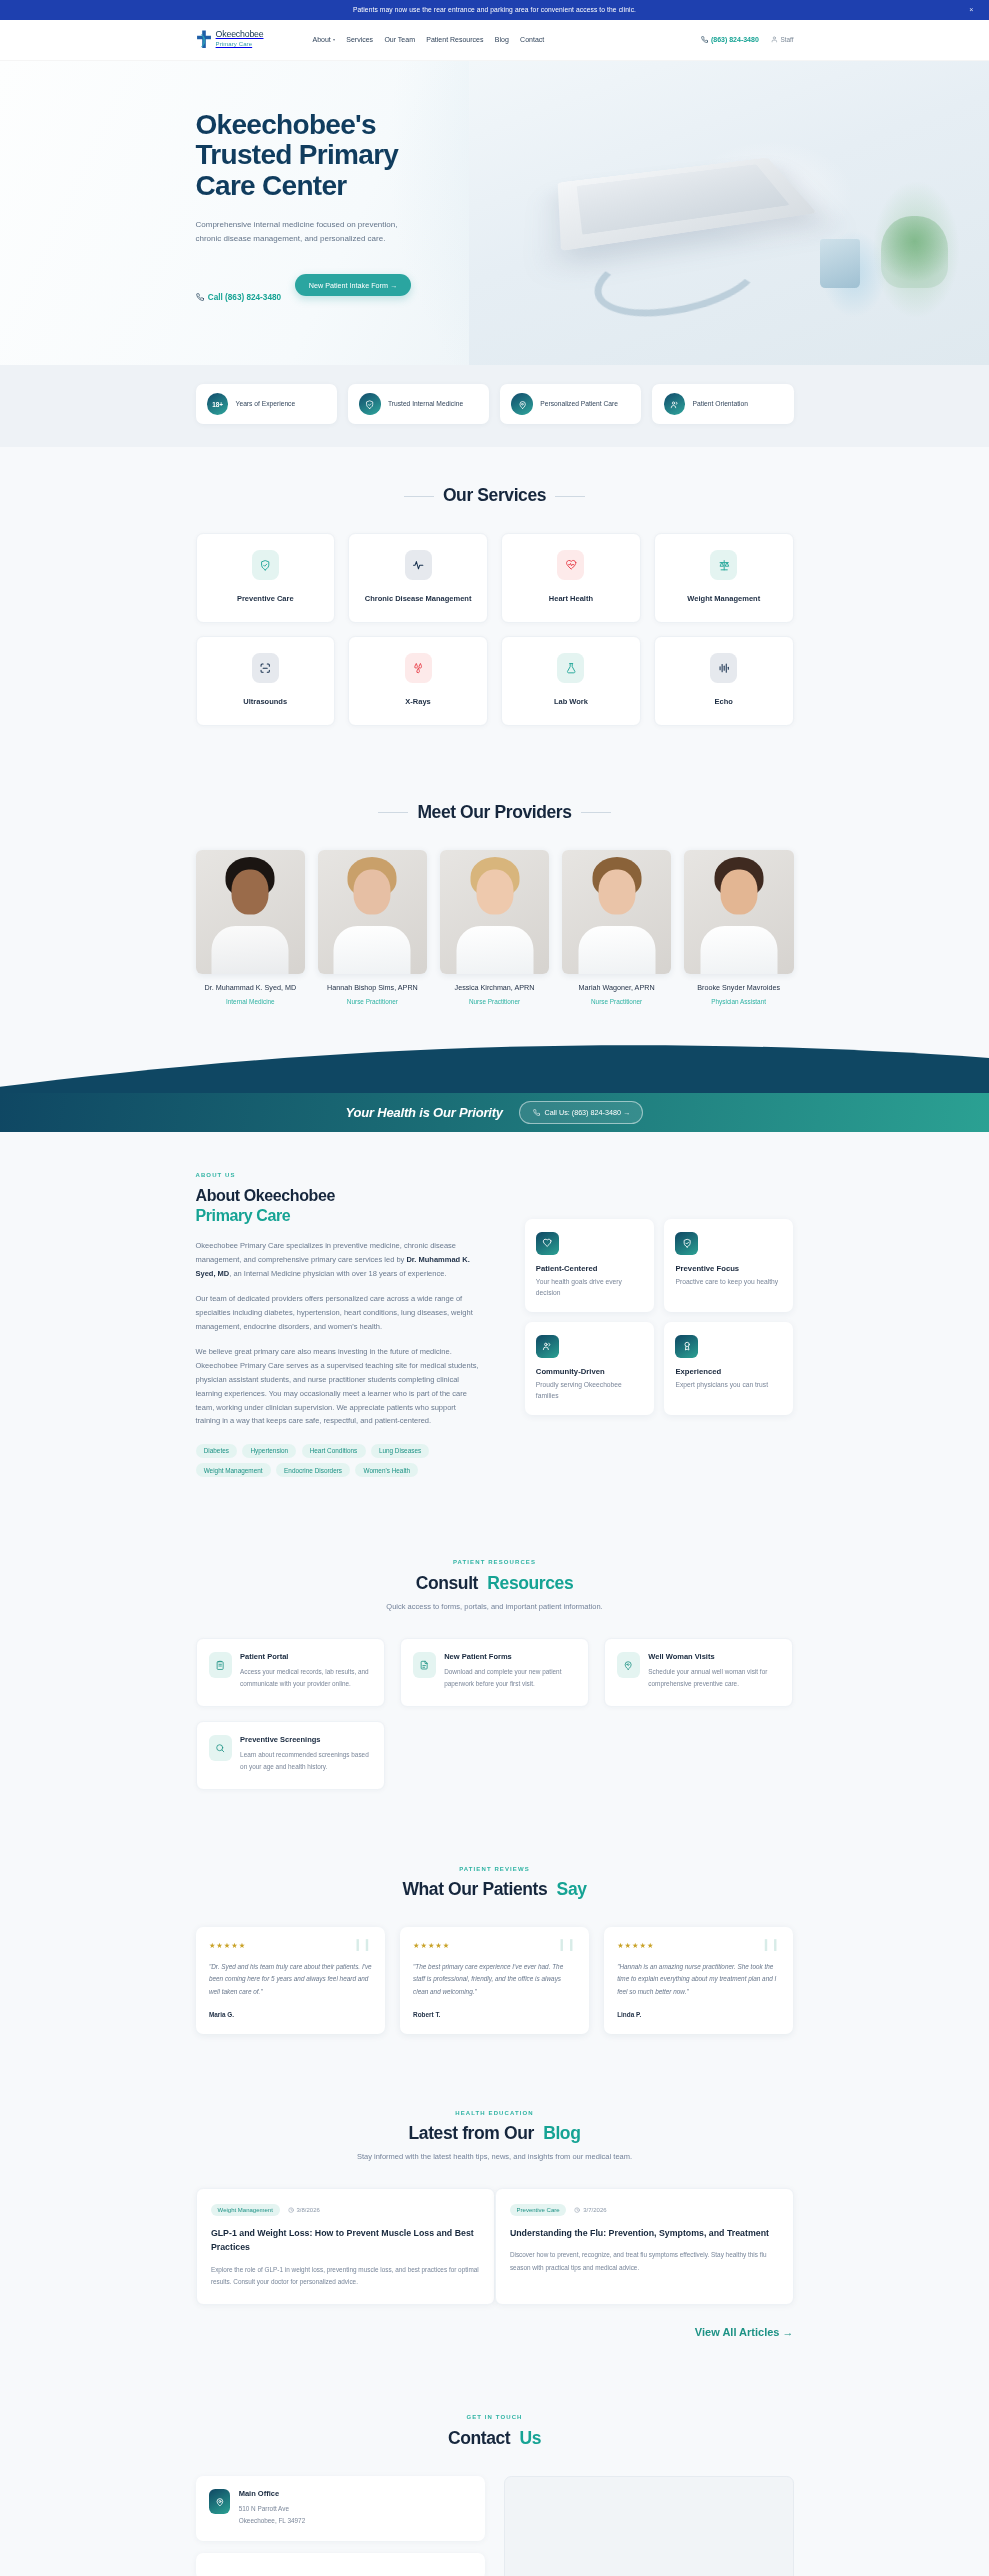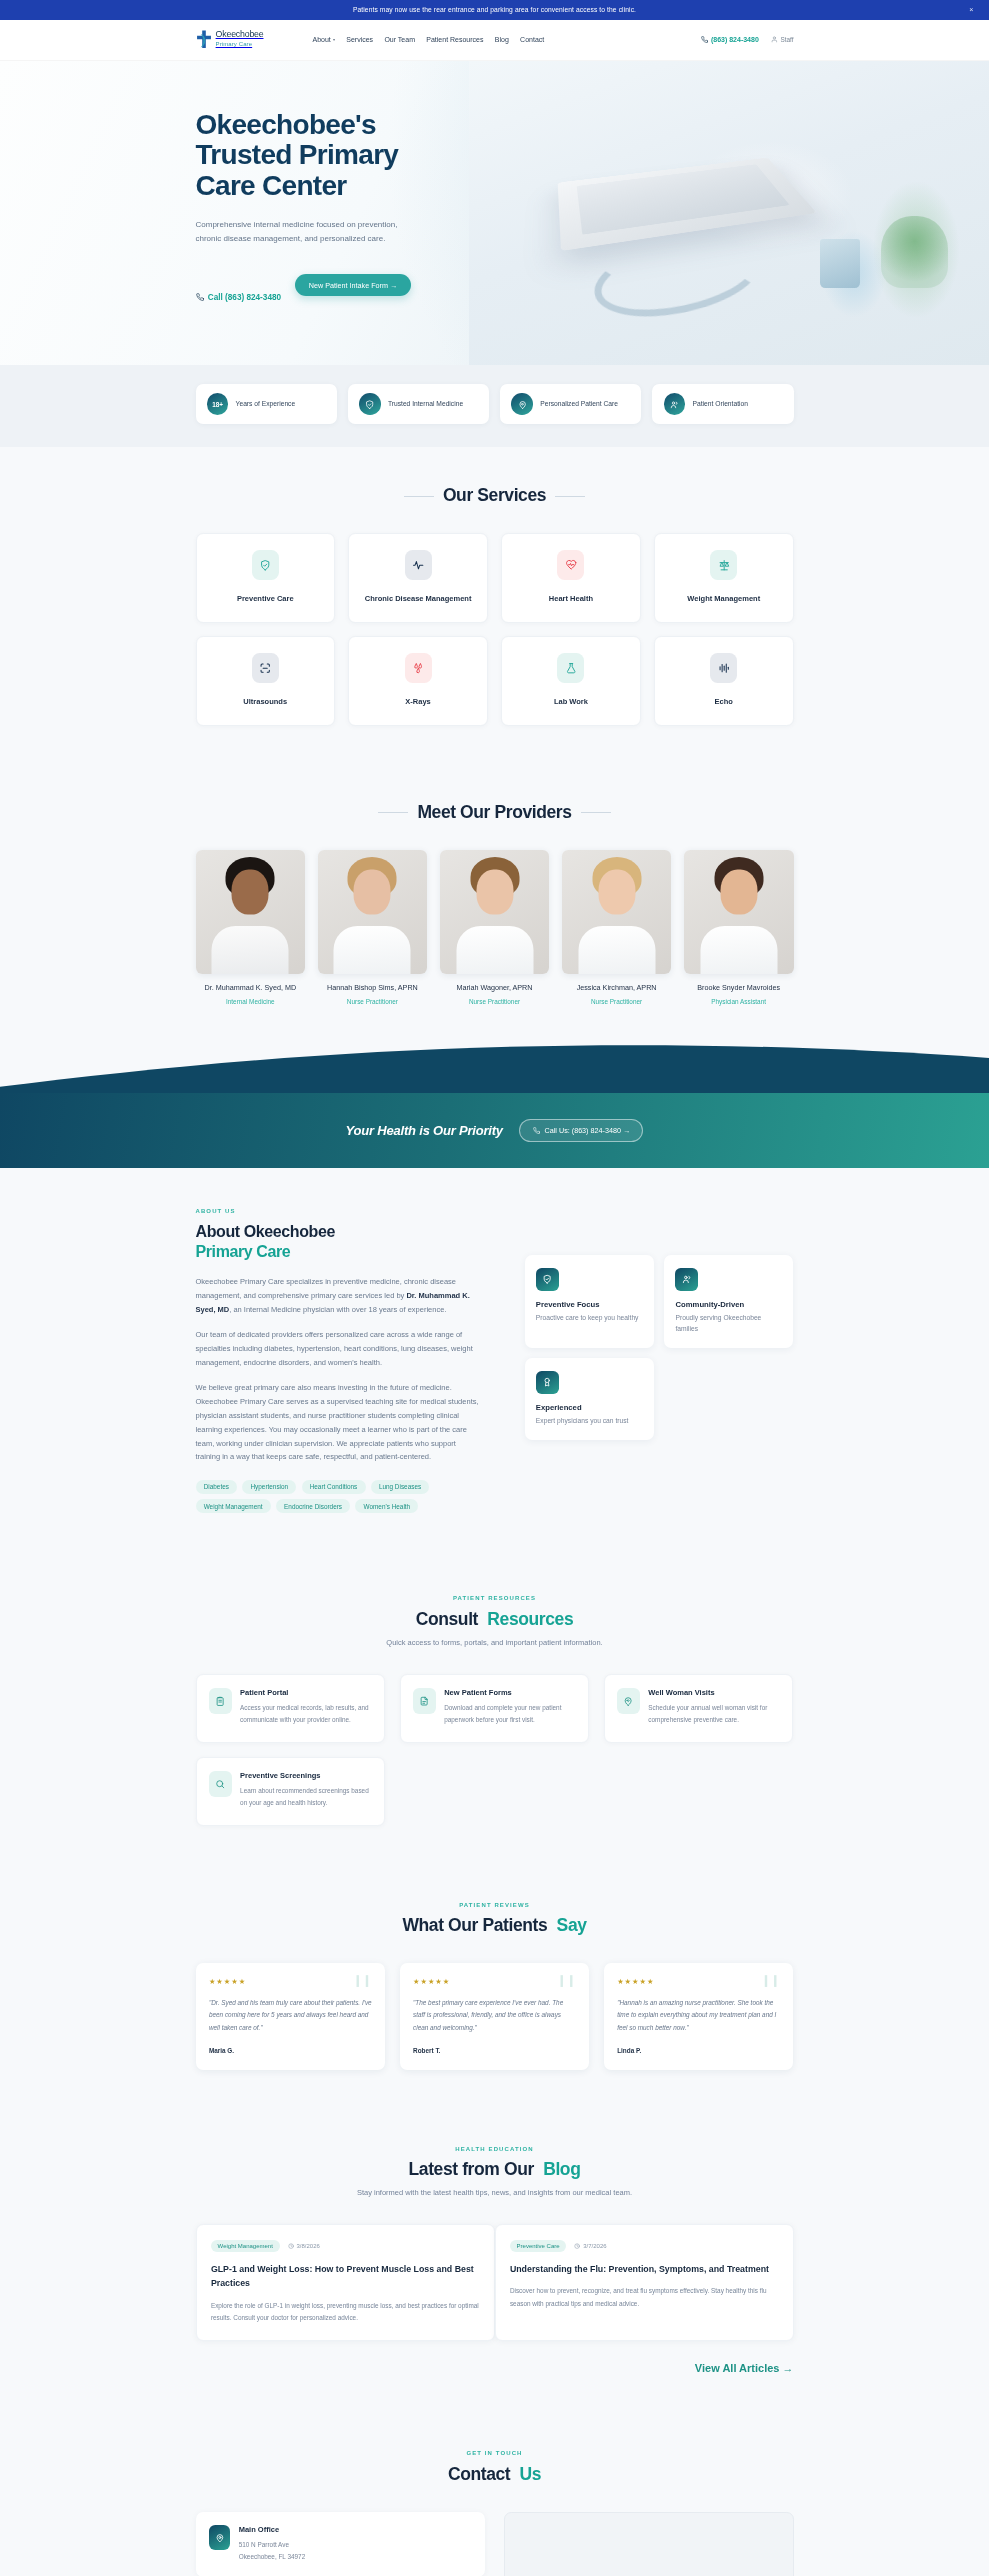"Mariah Wagoner, APRN" div.prov-card { order: before "Jessica Kirchman, APRN" -> after "Jessica Kirchman, APRN" }
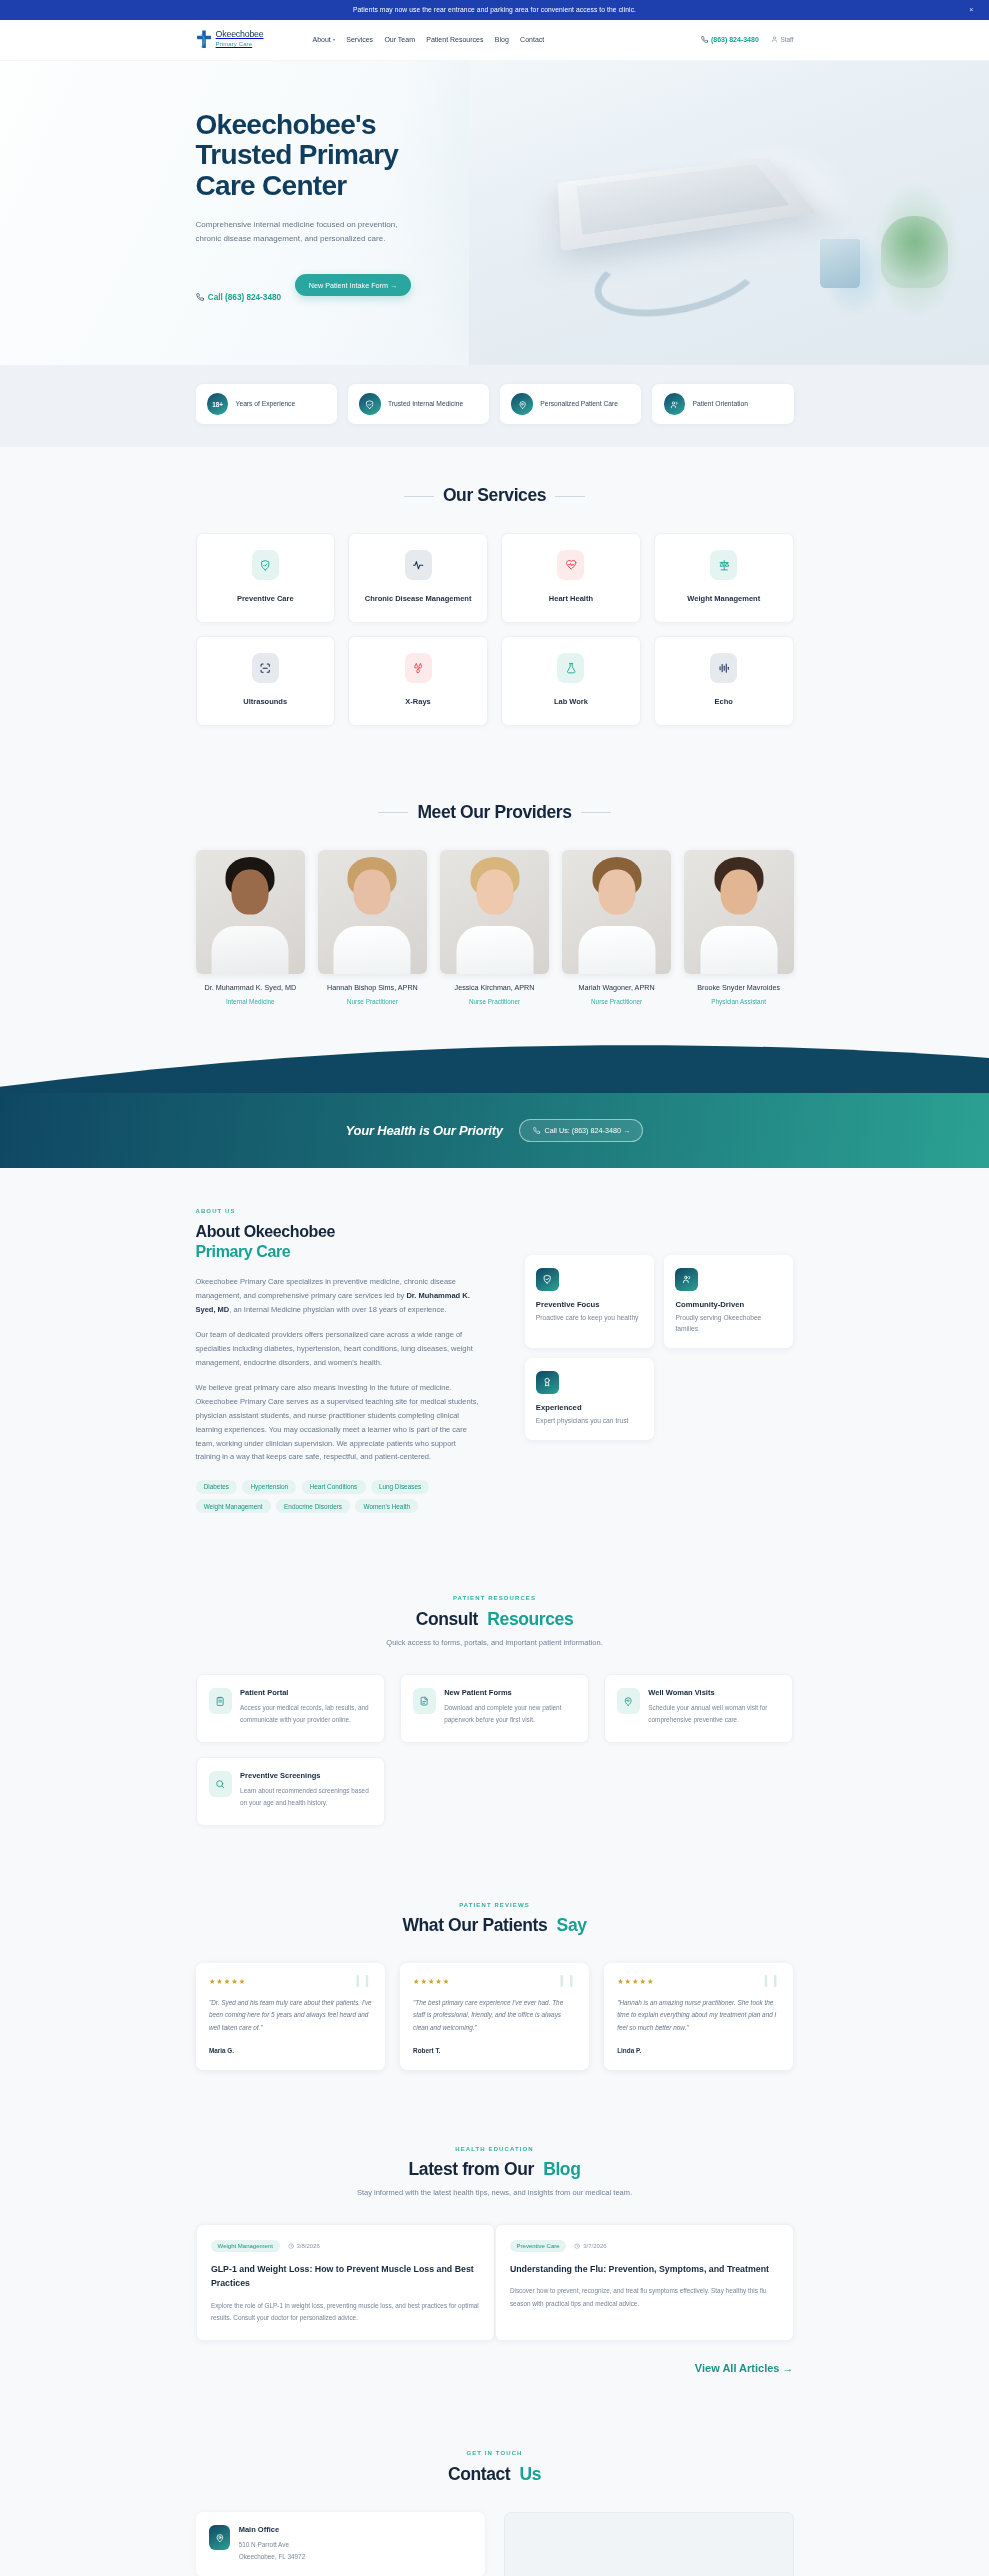"Your Health is Our Priority" .cta-band { padding: 26px 0 -> 8px 0 }
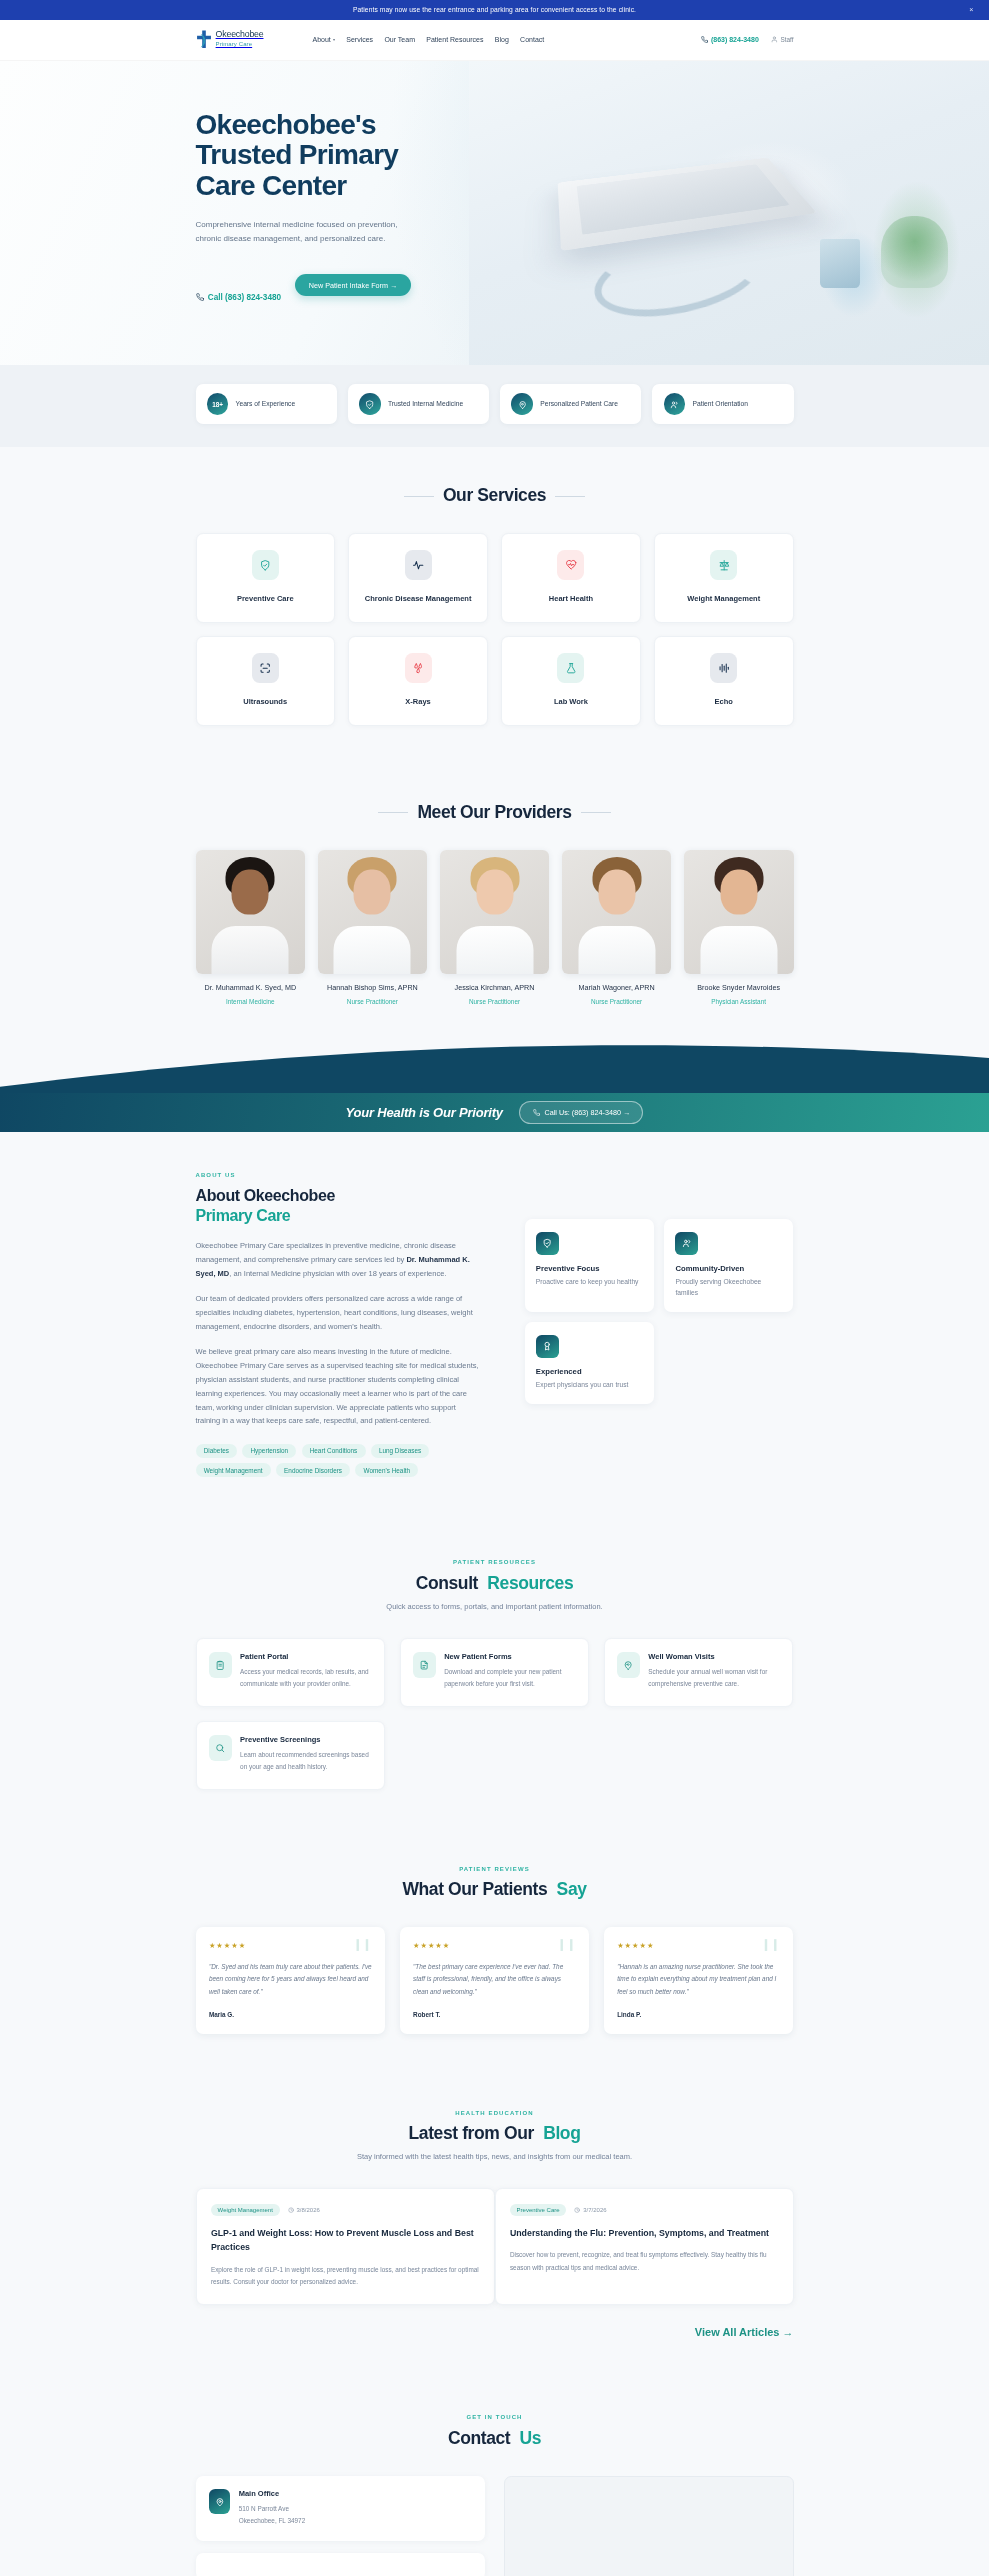"Patient-Centered" div.feat-card { html: none -> <div> <div> <svg> <path></path> </svg> </div> <div>Patient-Centered</div> <div>Your health goals drive every decision</div> </div> }
